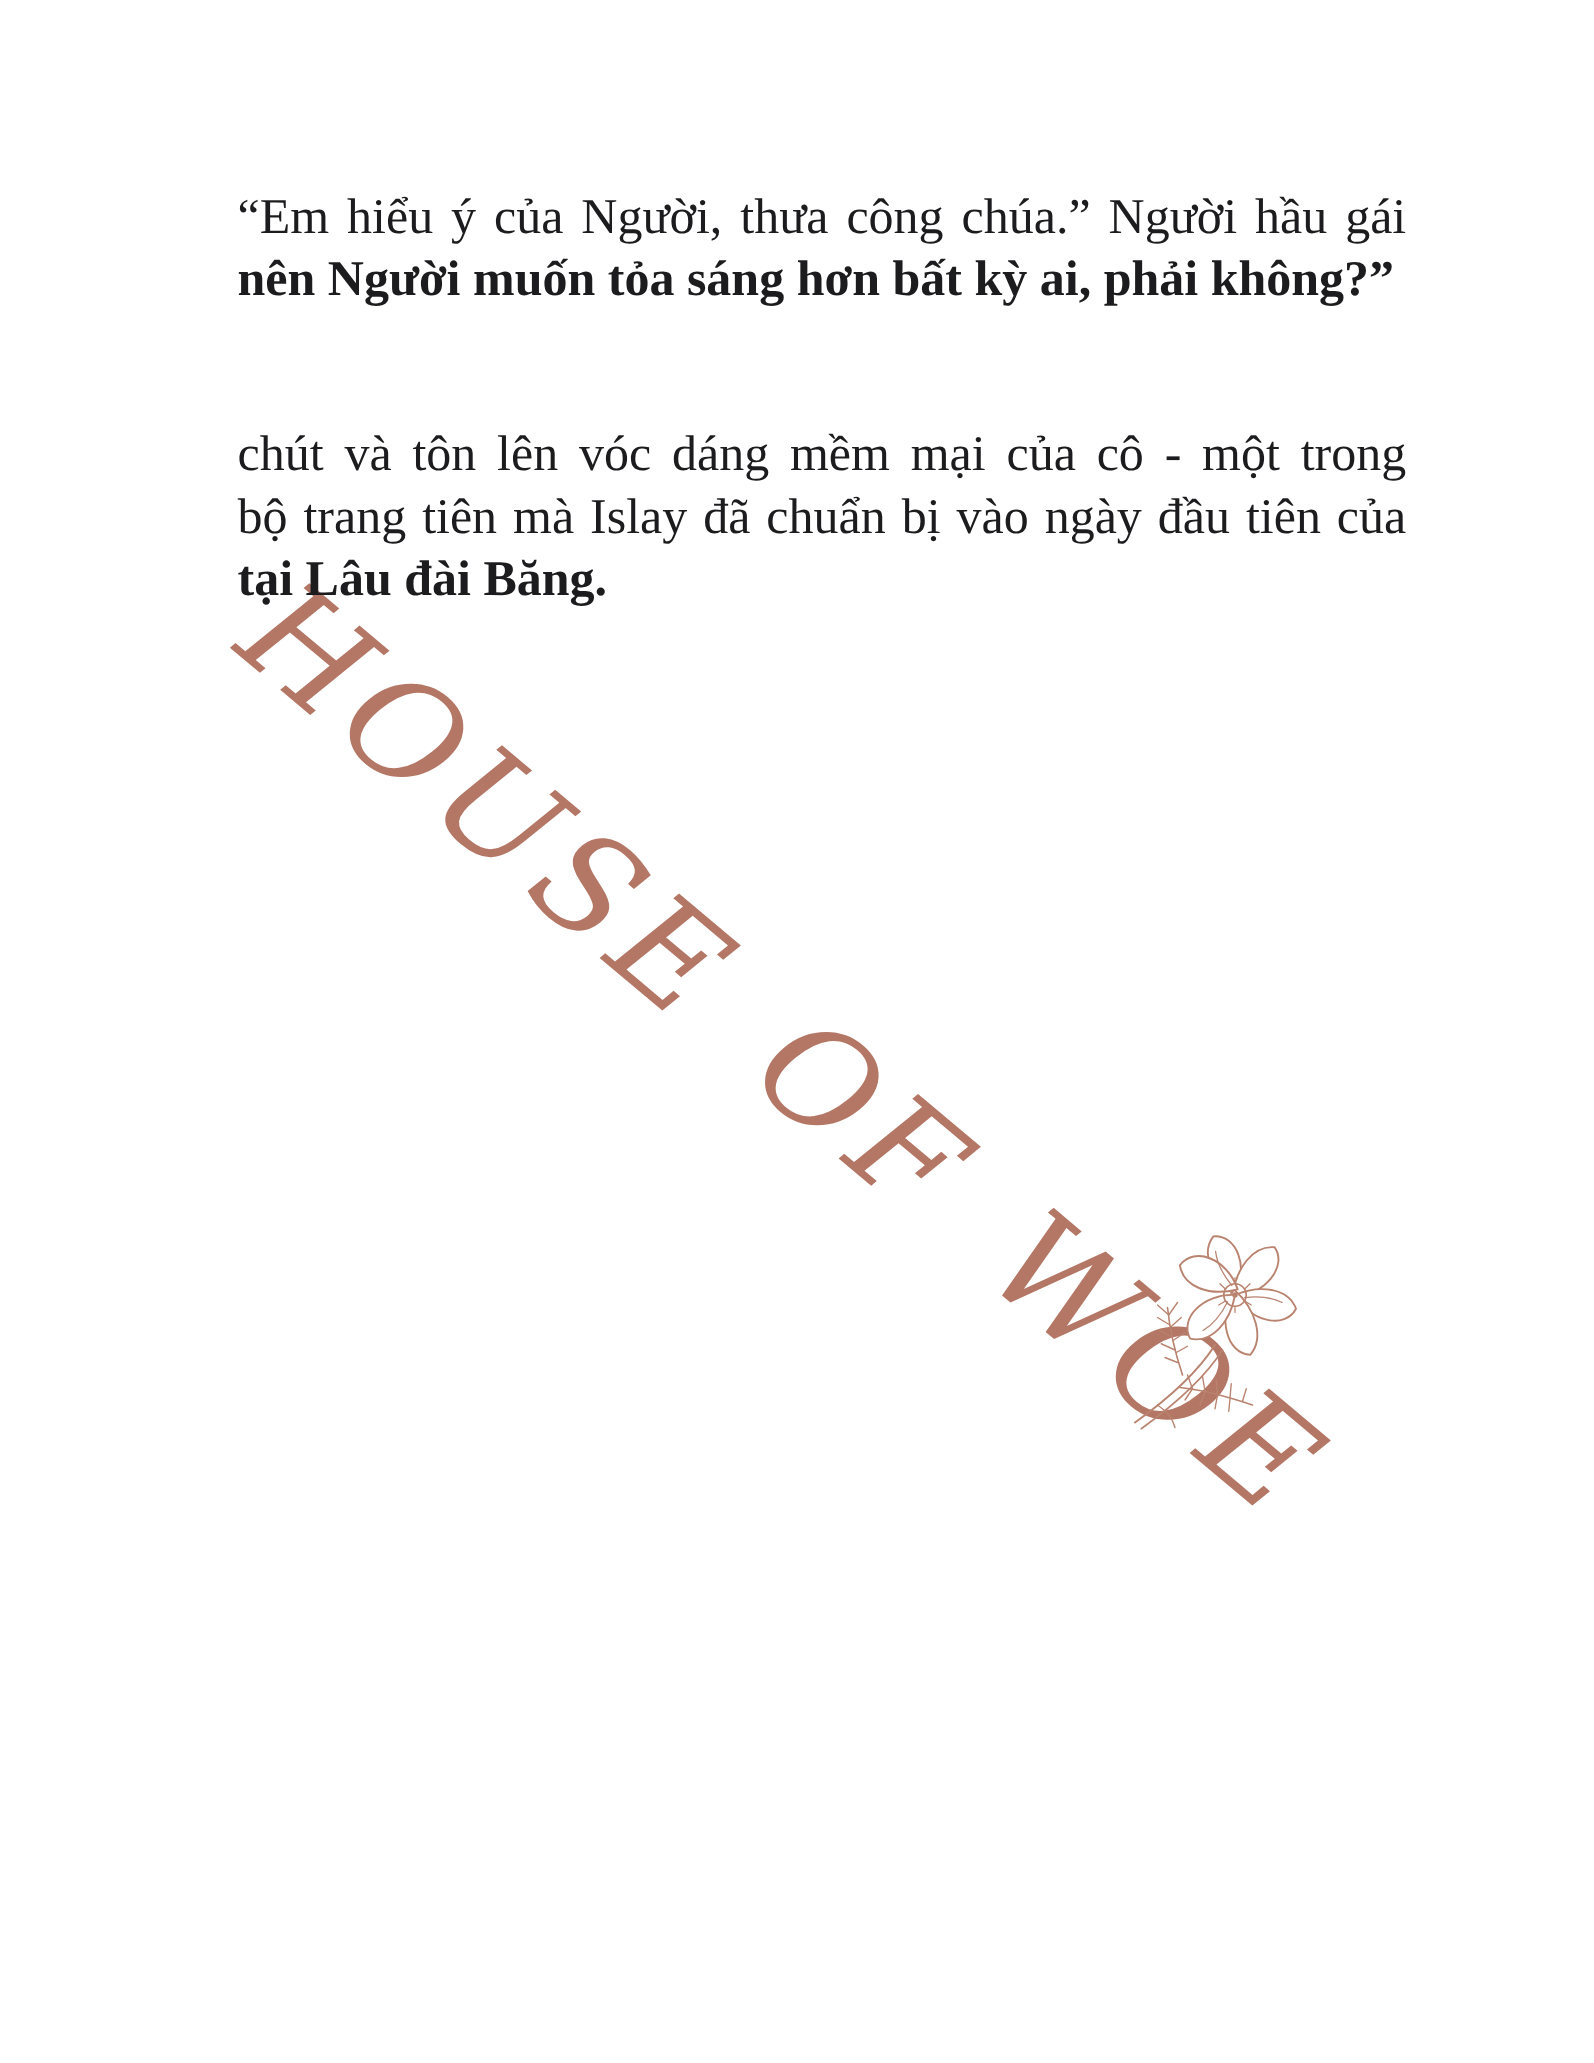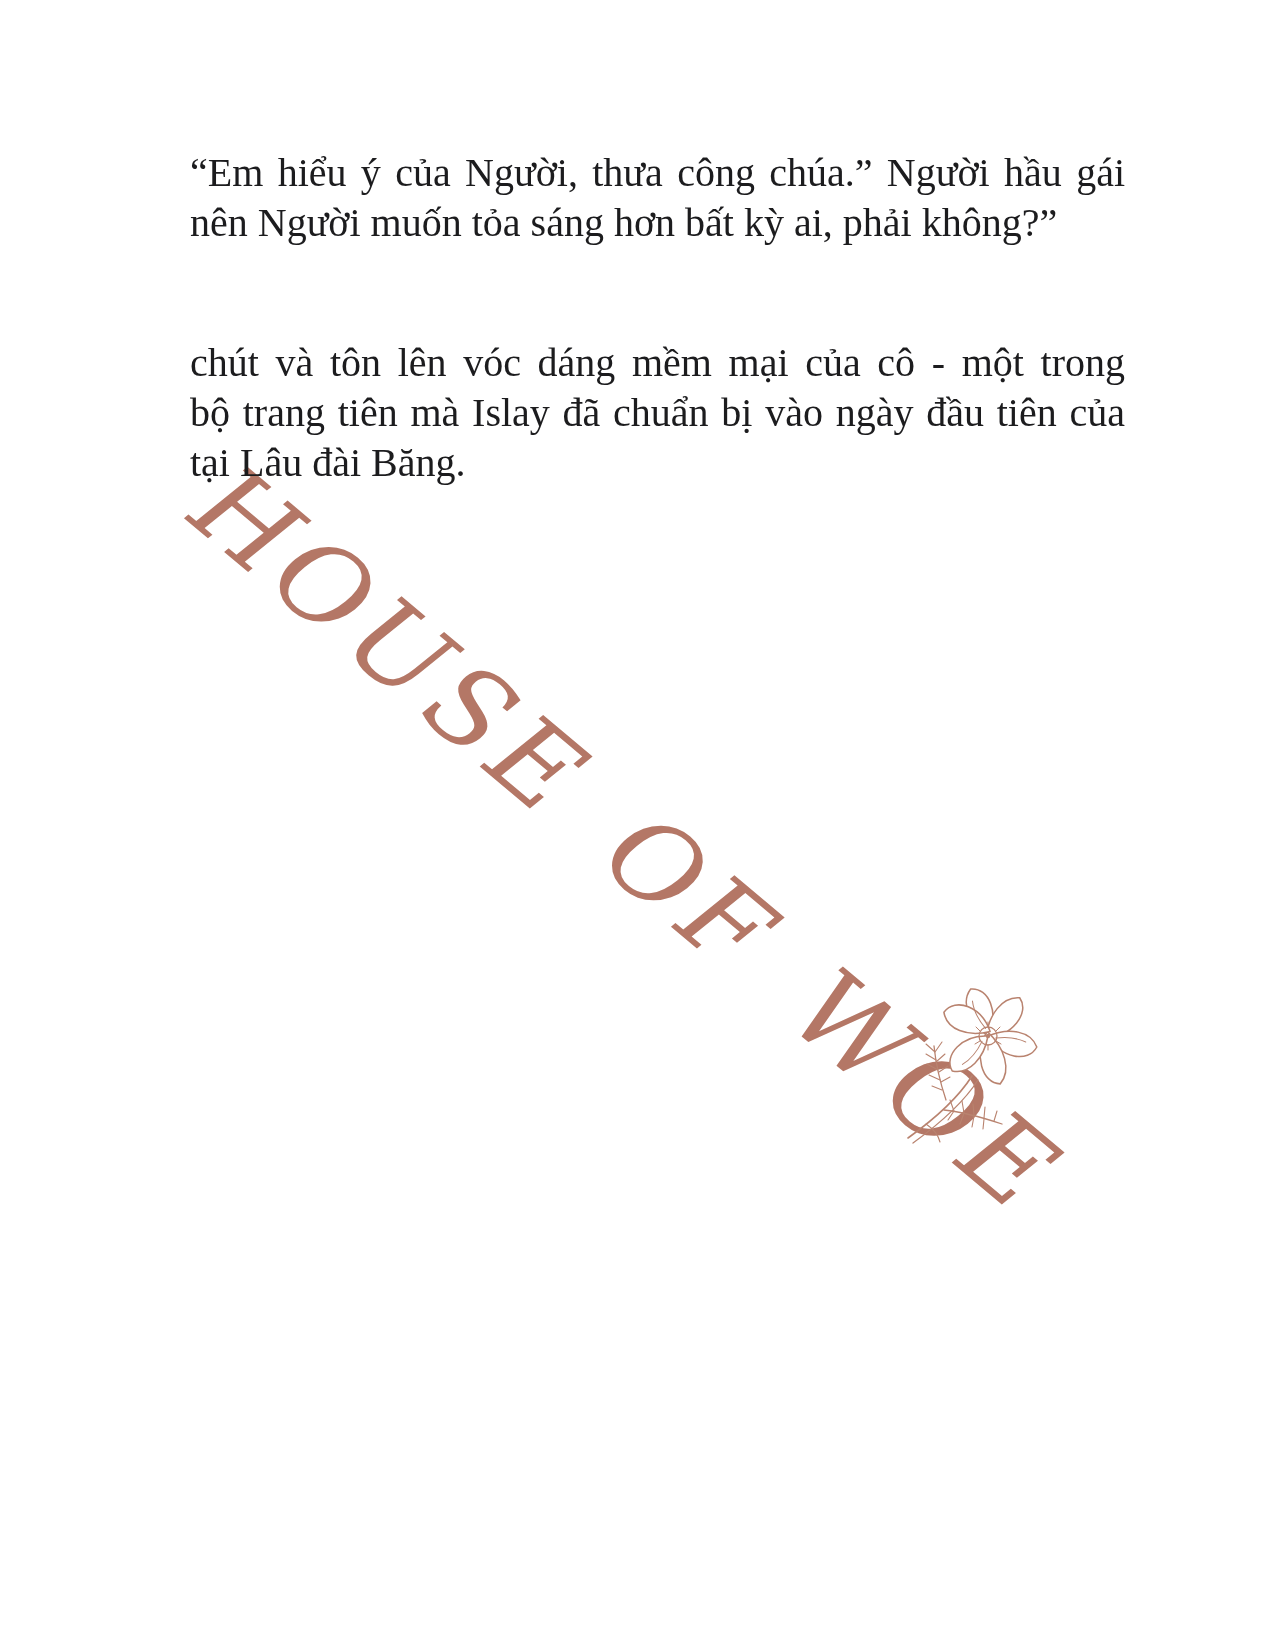"nên Người muốn tỏa sáng" .line--end { font-weight: none -> bold }
